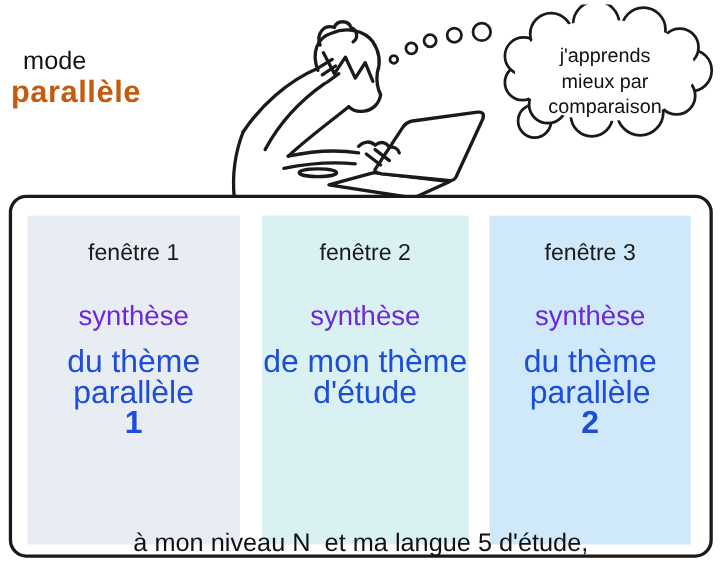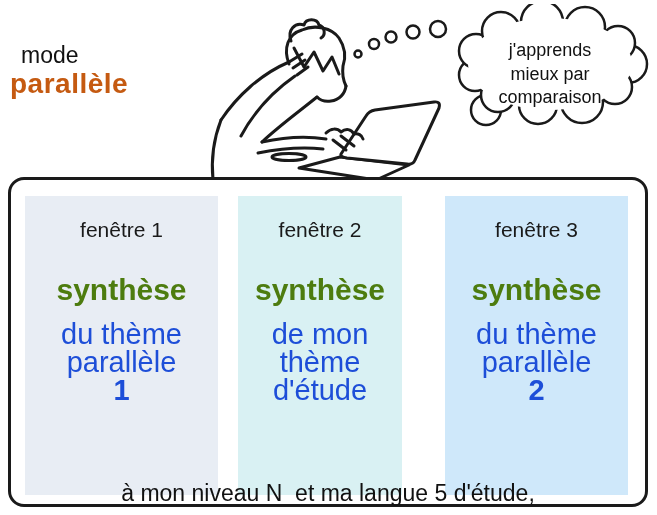"fenêtre 2" .panel-2 { width: 164px -> 188px }
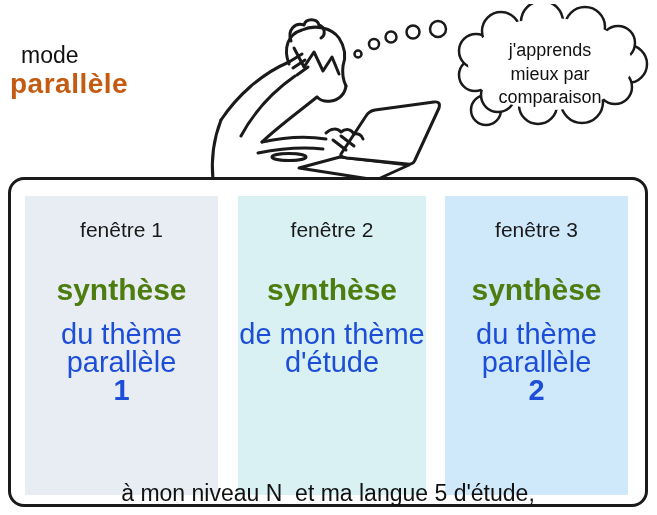"synthèse" .win-syn { color: #4d7c0f -> #6d28d9; font-size: 30px -> 25px; font-weight: 700 -> 400 }
